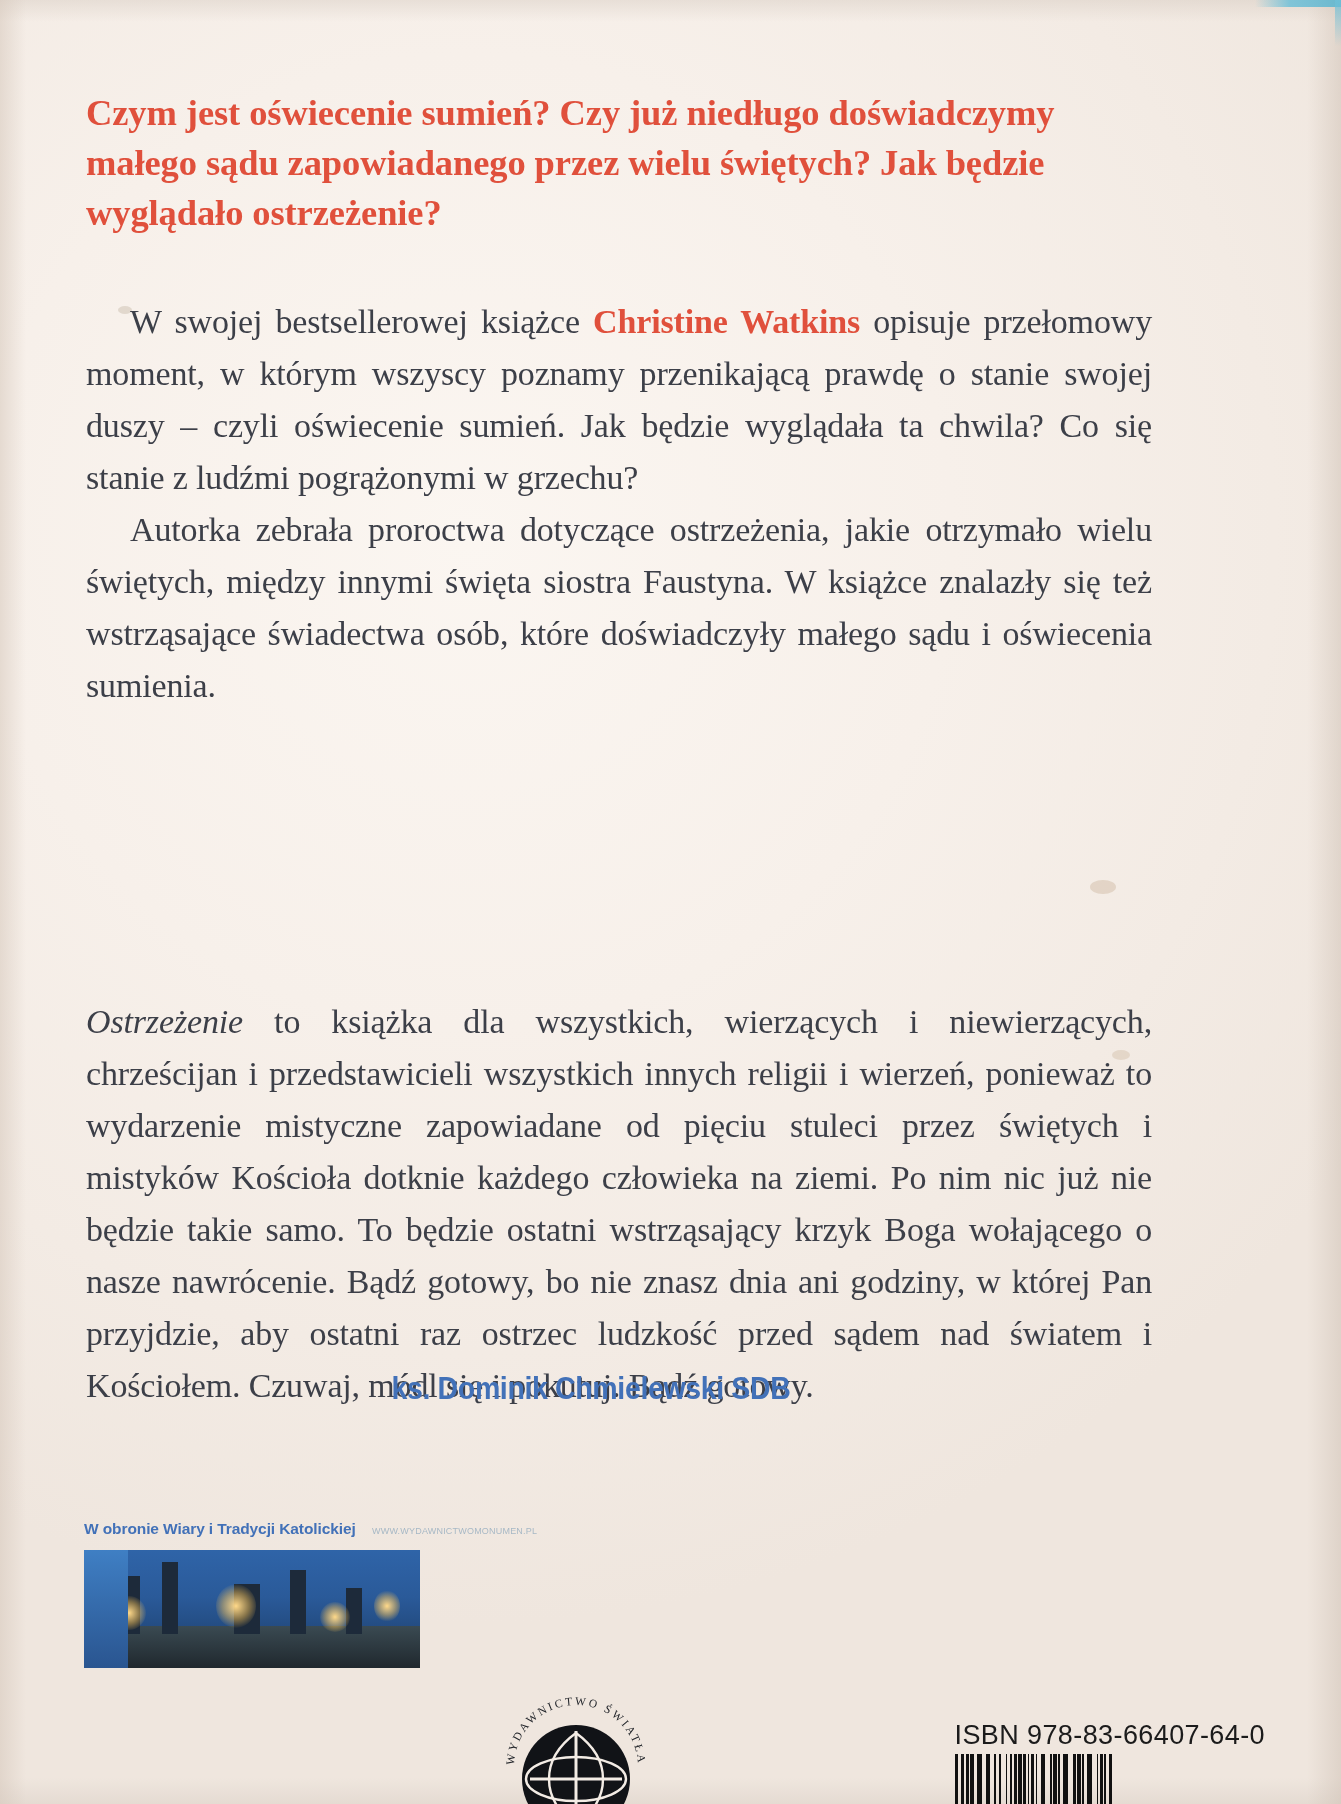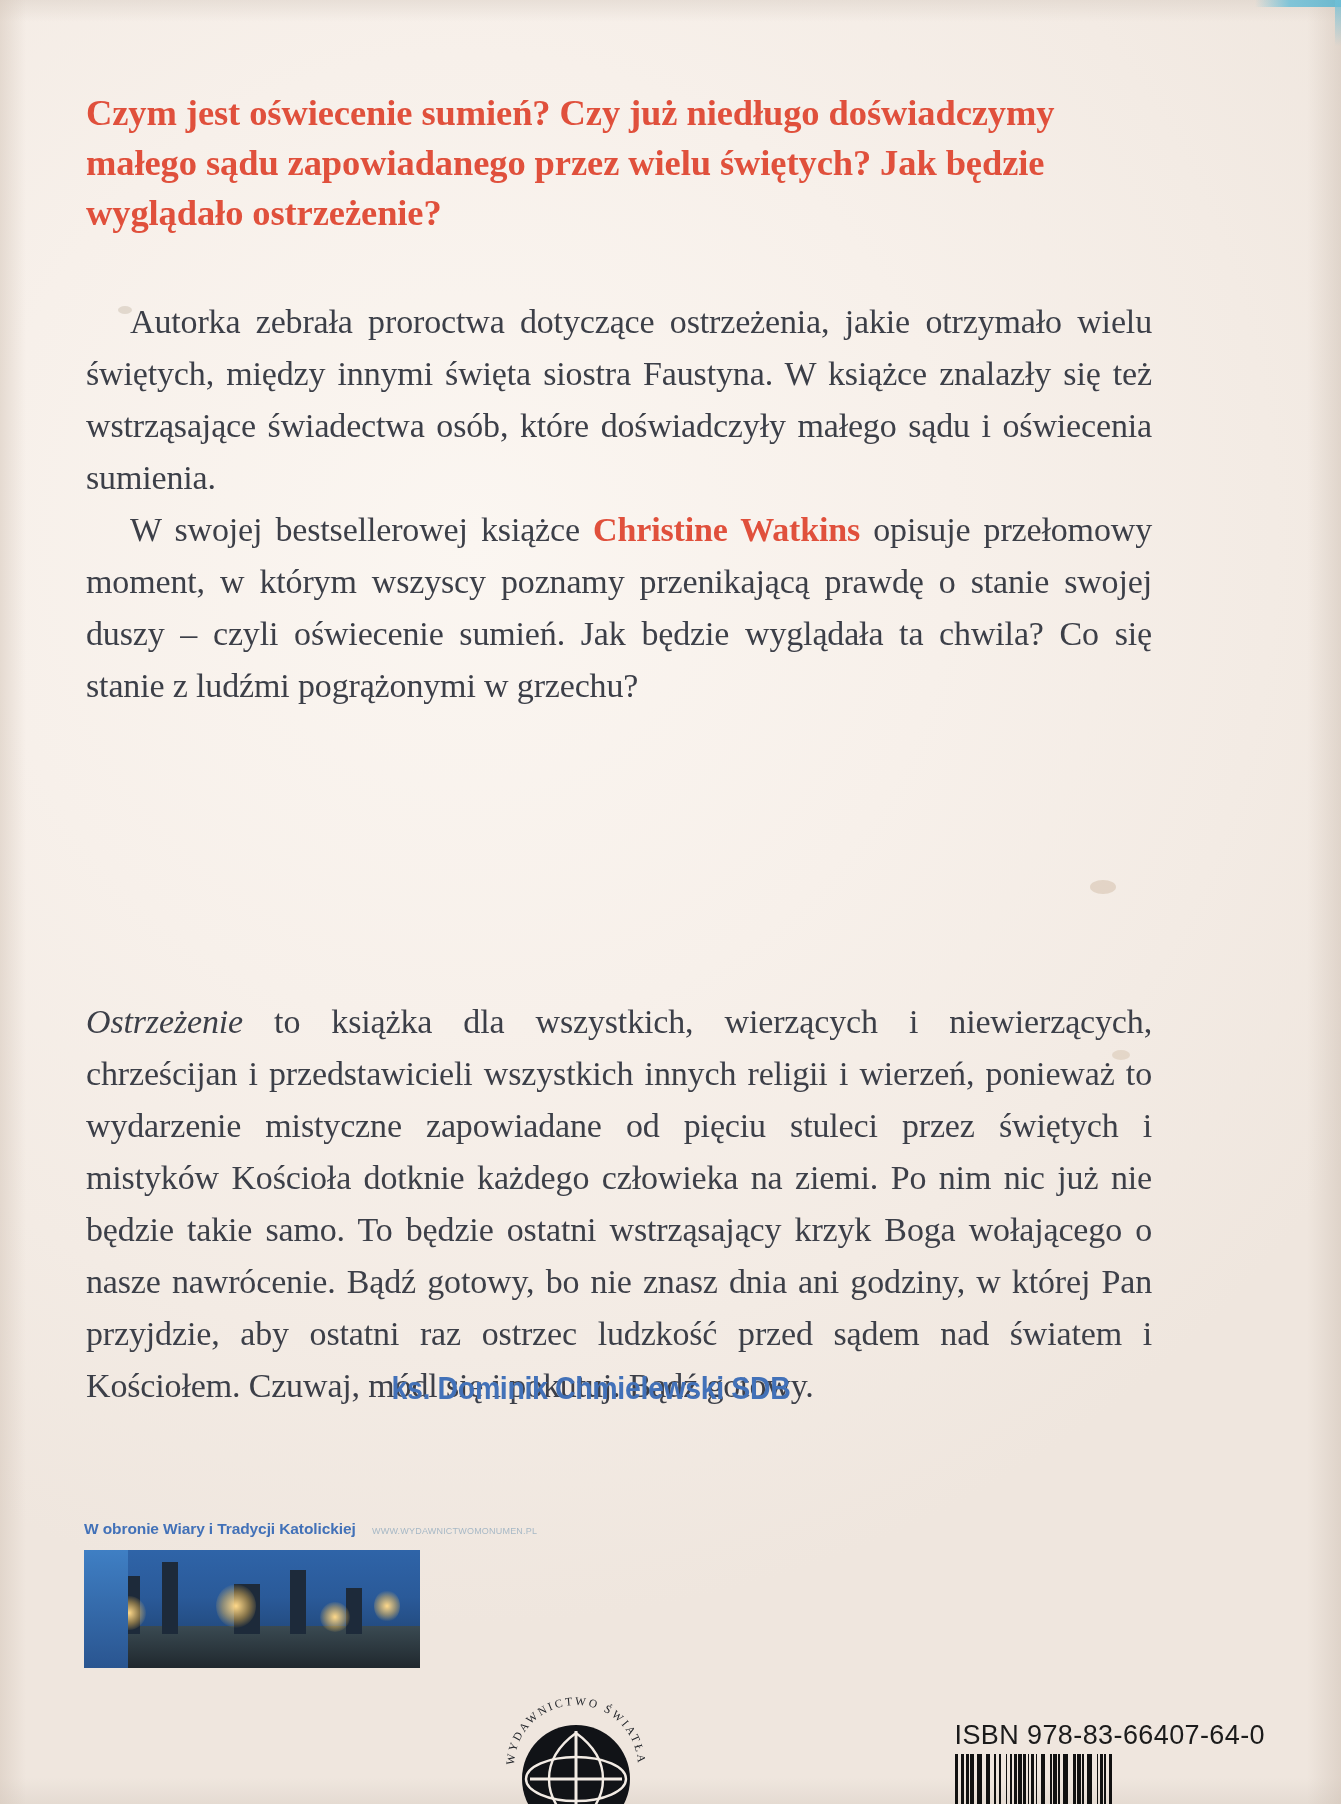"Autorka zebrała proroctwa dotyczące" p.indent { order: before "W swojej bestsellerowej książce" -> after "W swojej bestsellerowej książce" }
